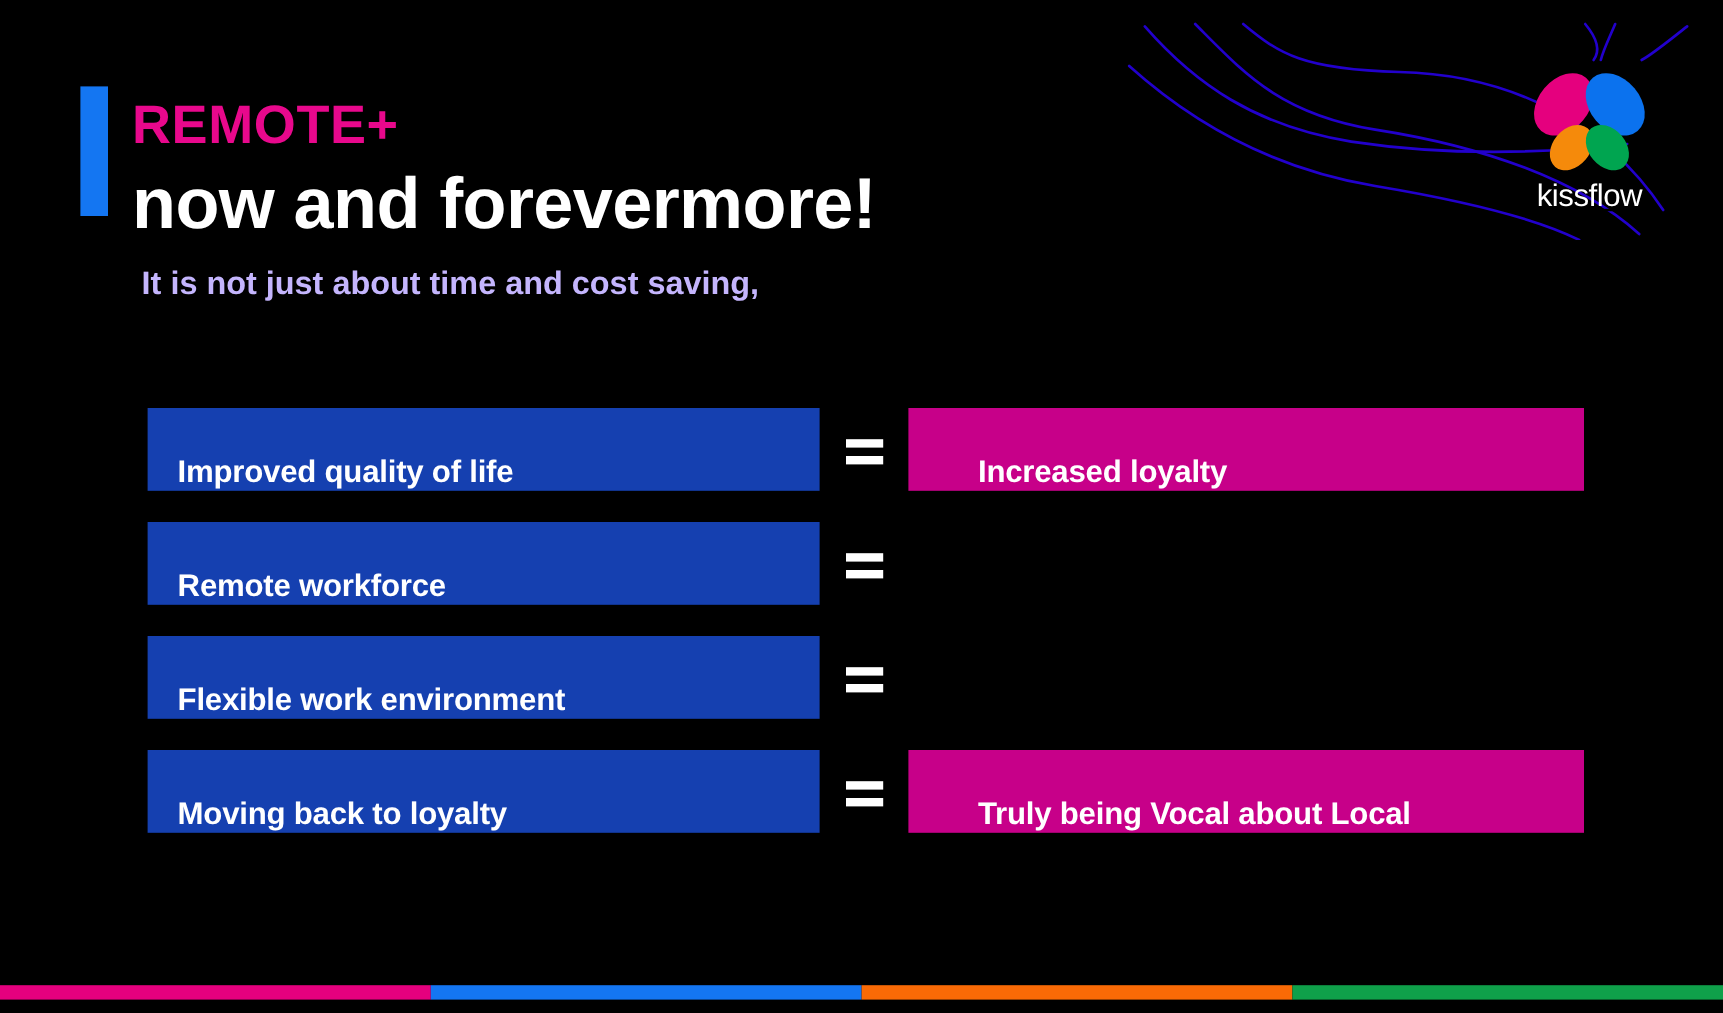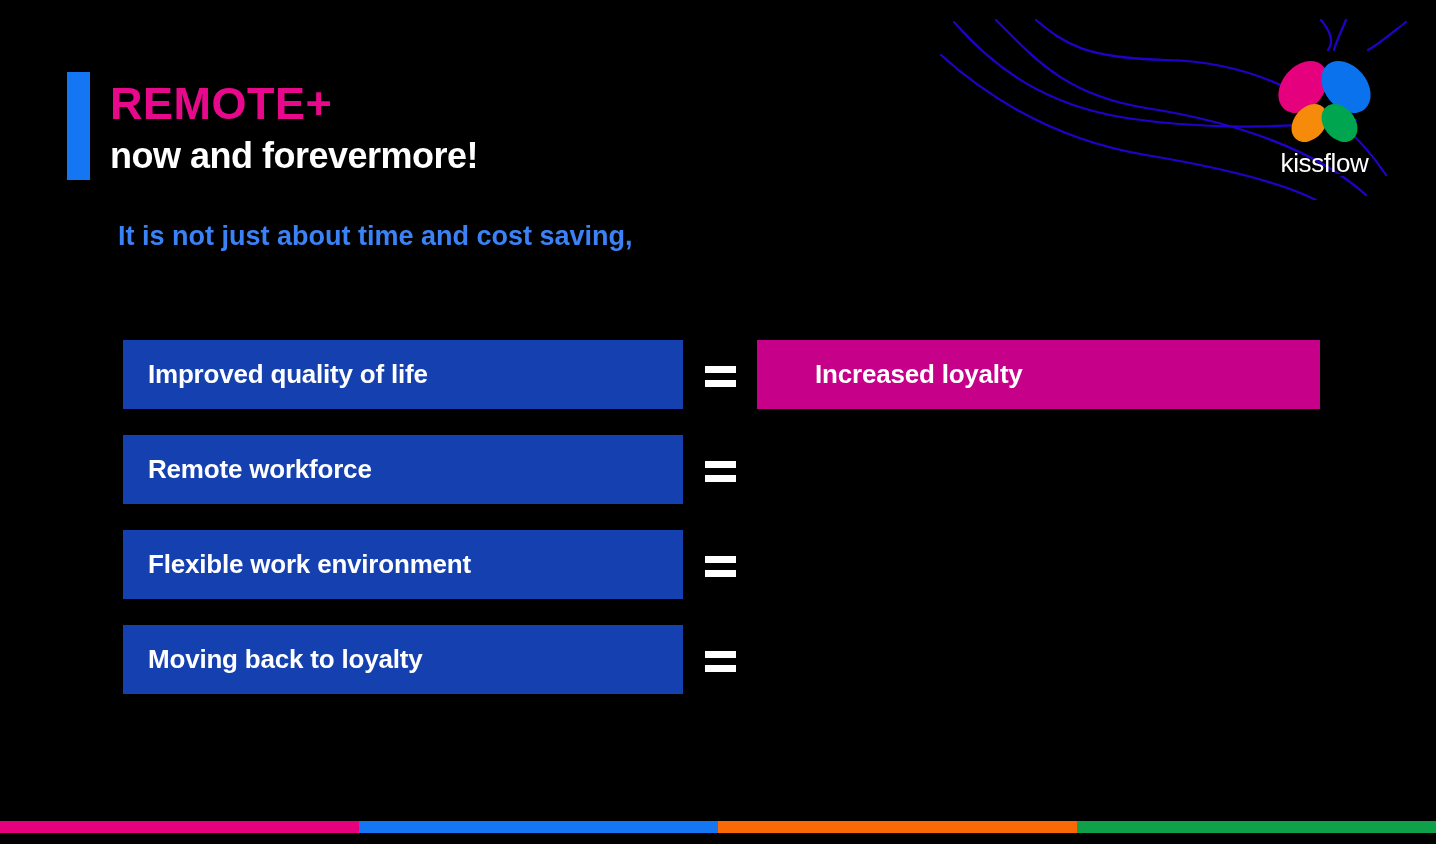"now and forevermore!" .title-line2 { font-size: 36px -> 60px }
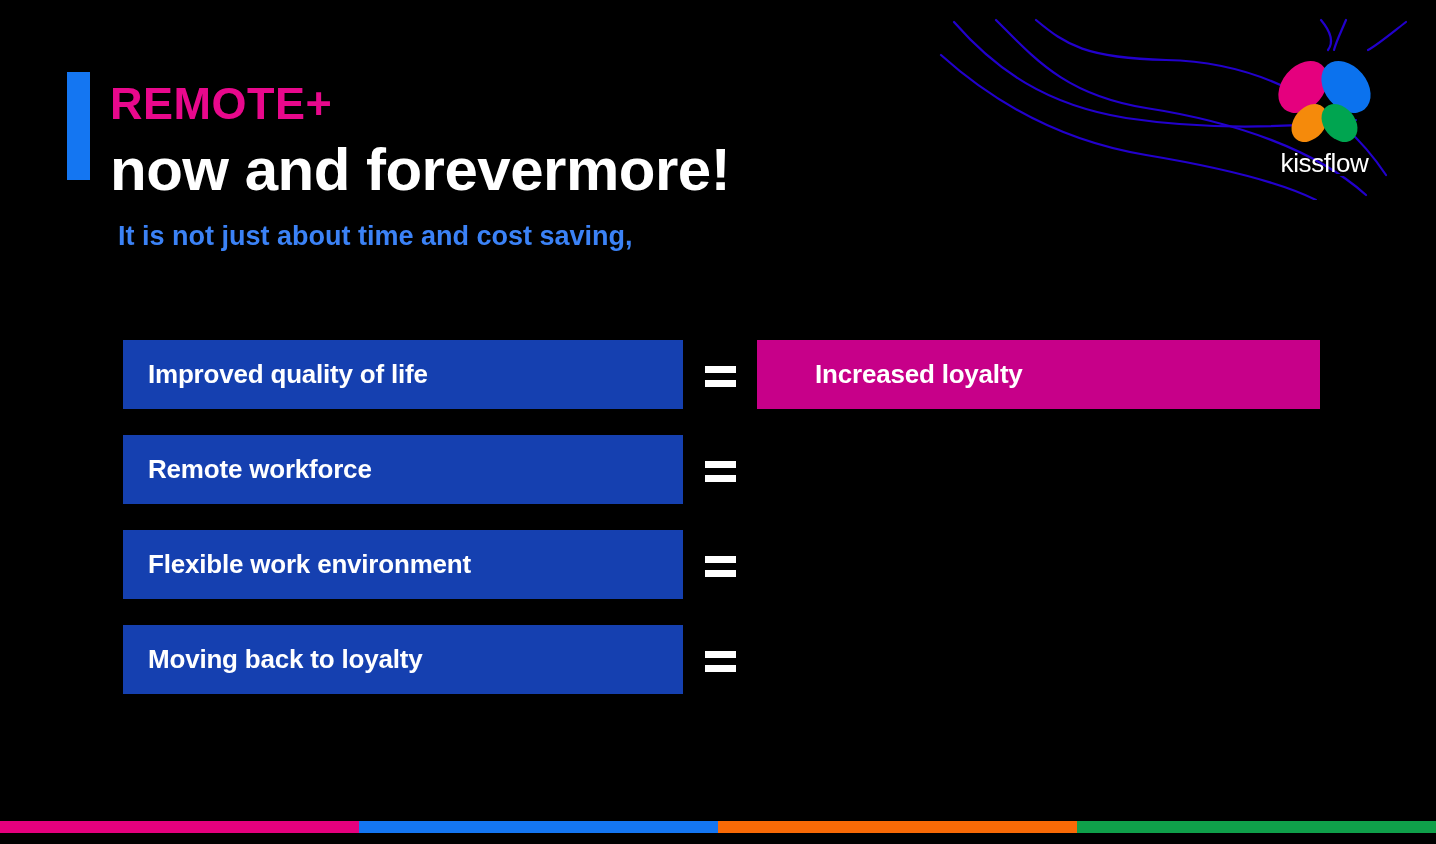"It is not just about" .subtitle { color: #3b82f6 -> #c4b5fd }
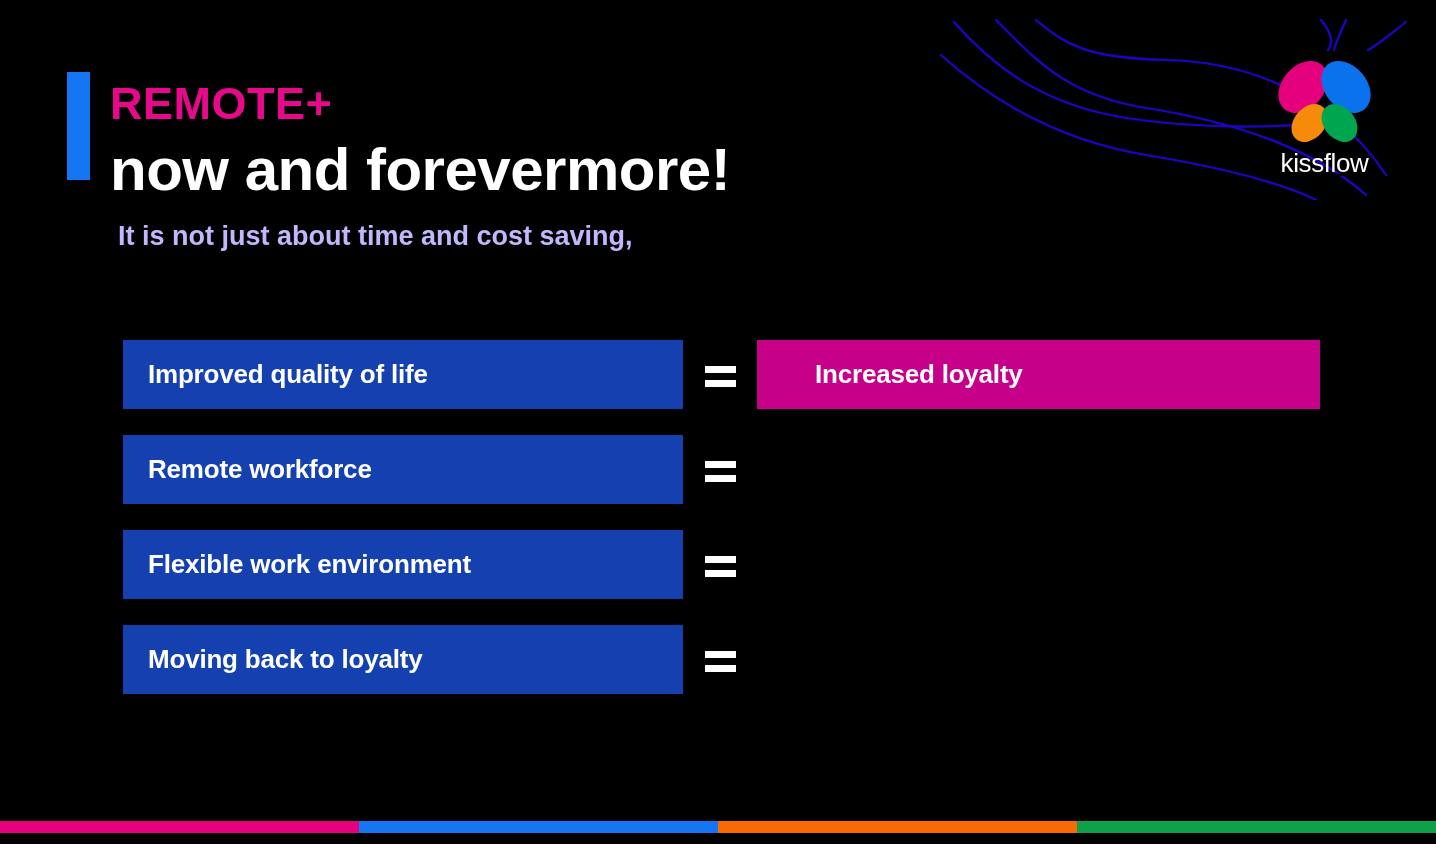"Improved quality of life" .eq-box { align-items: center -> flex-end }
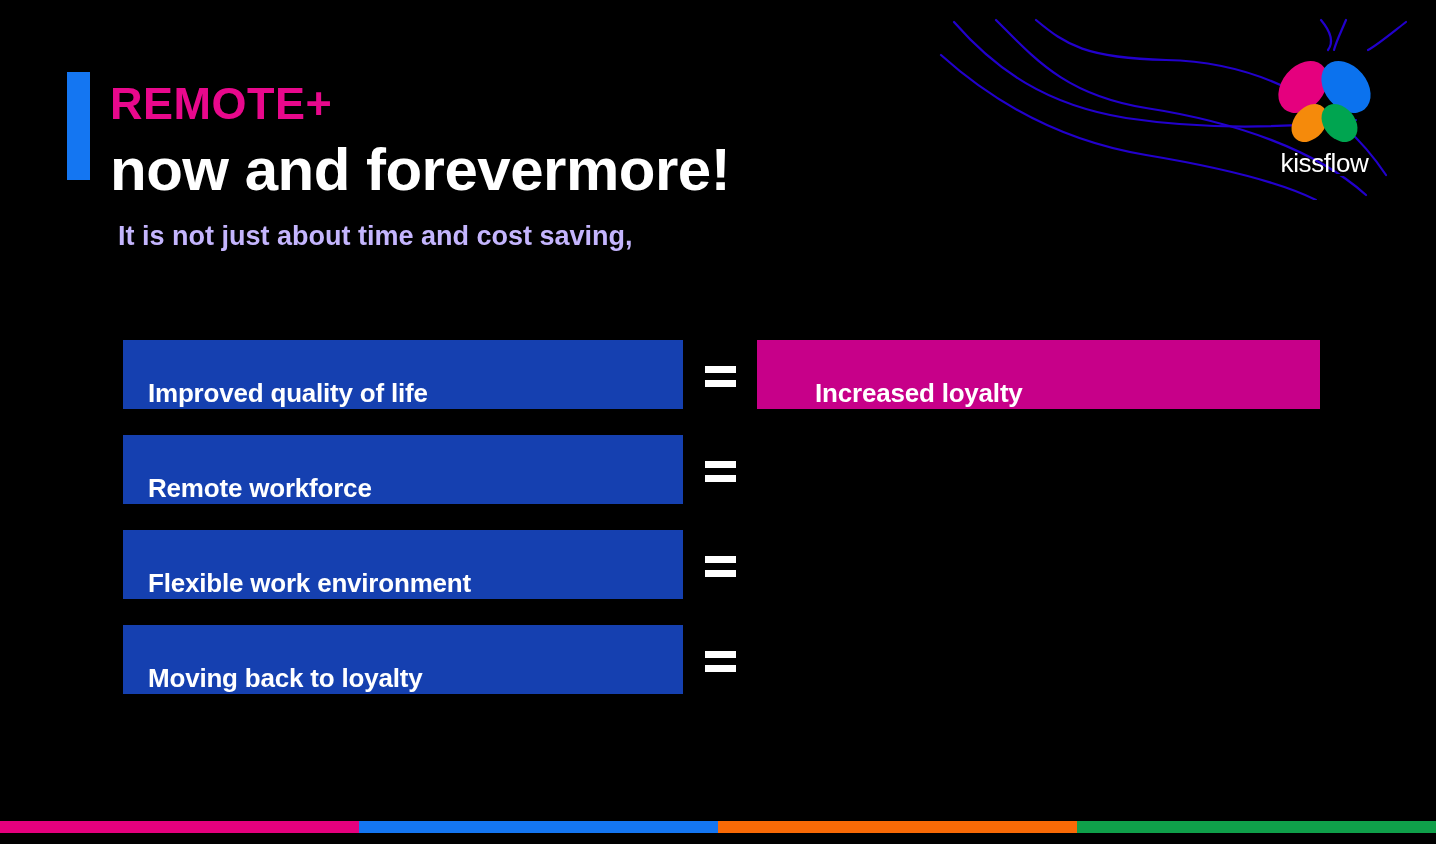"Truly being Vocal about Local" div.eq-box { html: none -> <div> <span>Truly being Vocal about Local</span> </div> }
